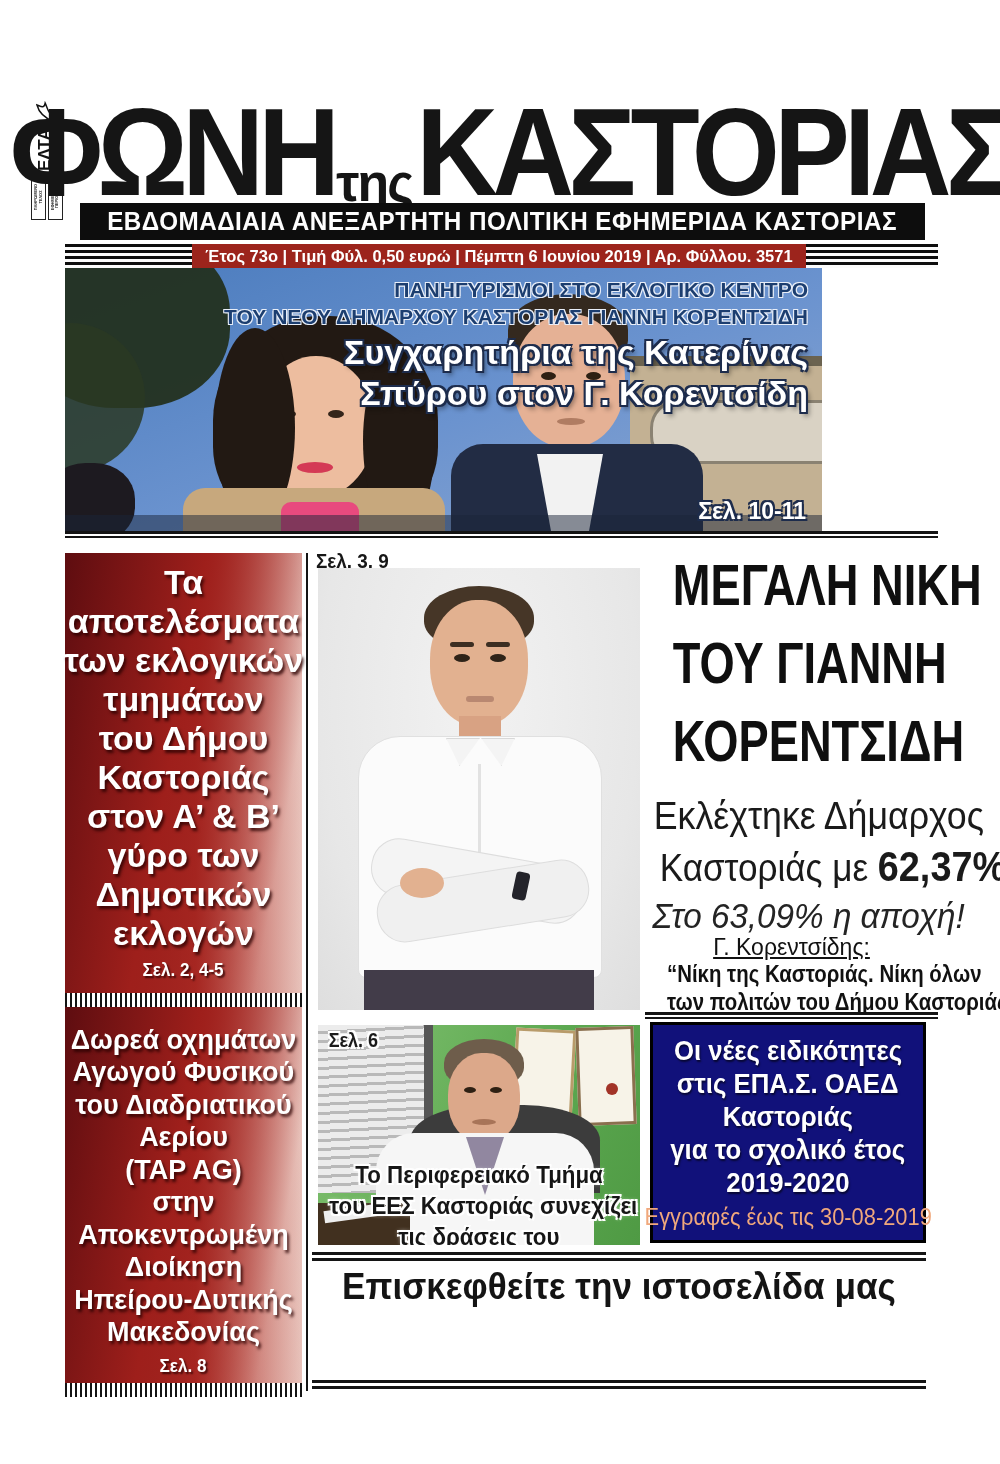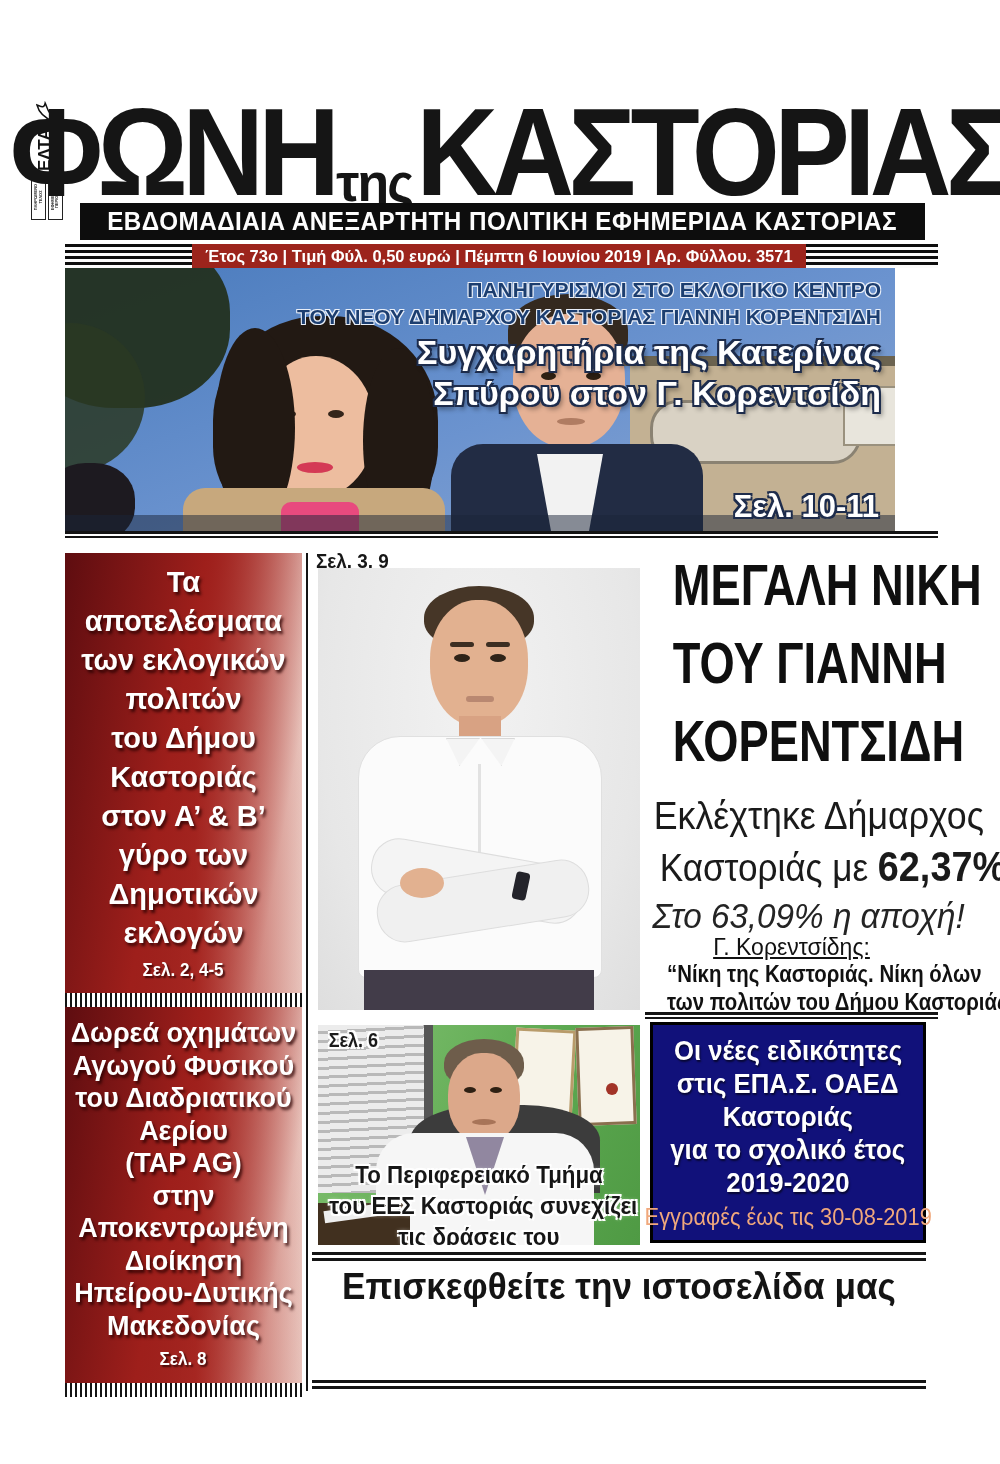"ΠΑΝΗΓΥΡΙΣΜΟΙ ΣΤΟ ΕΚΛΟΓΙΚΟ ΚΕΝΤΡΟ" .photo-top { width: 830px -> 757px }
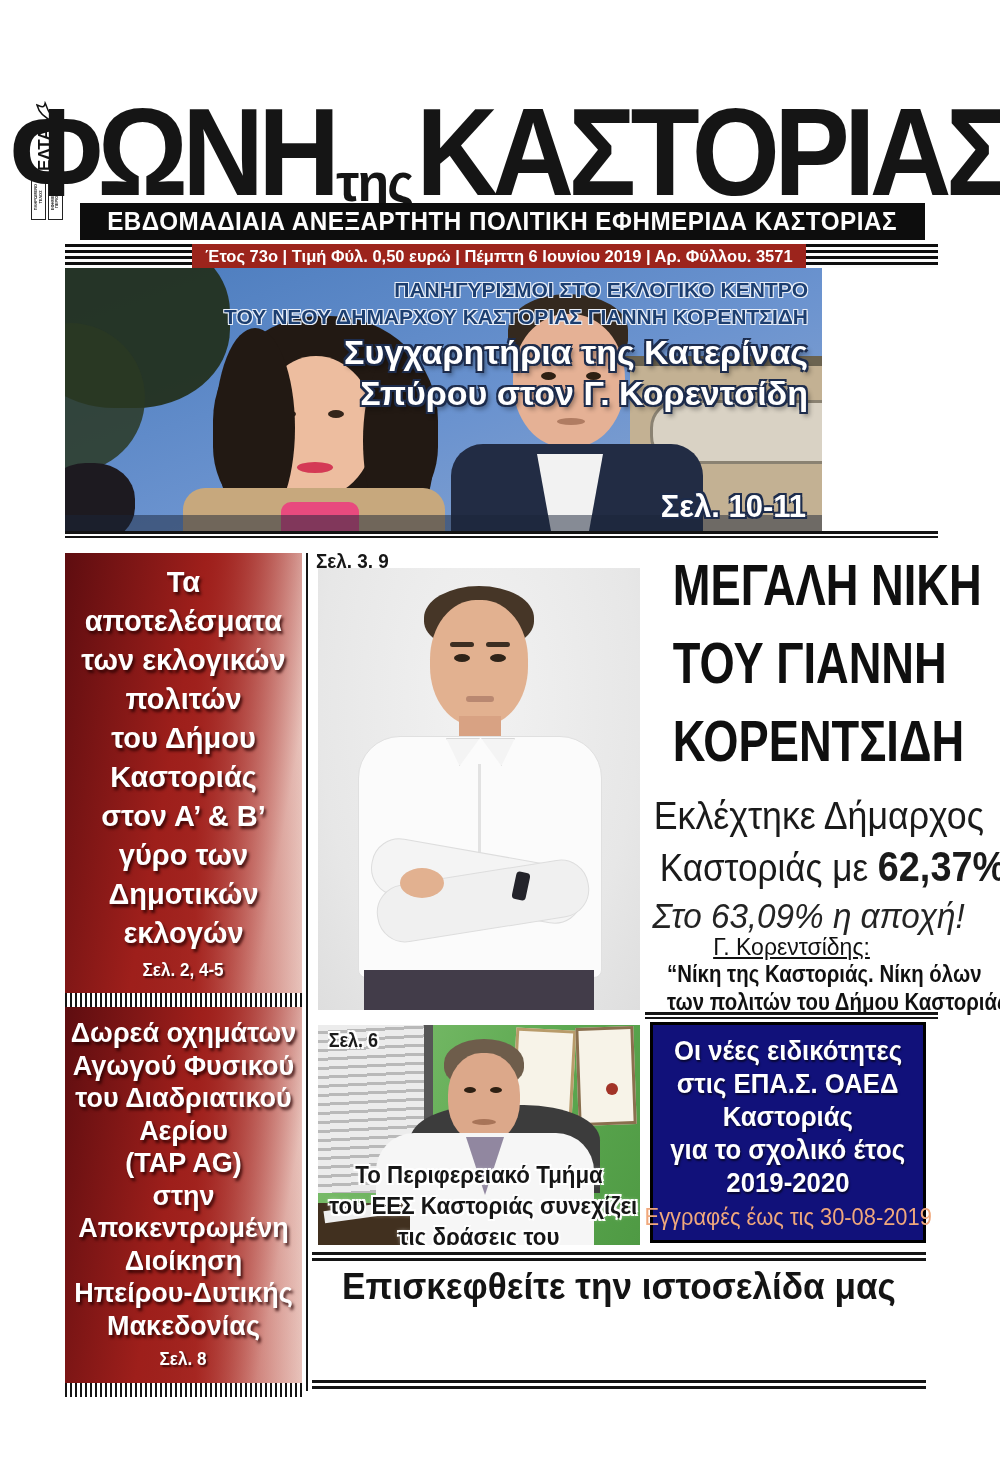"Σελ. 10-11" .pageref-photo { font-size: 31px -> 23px }
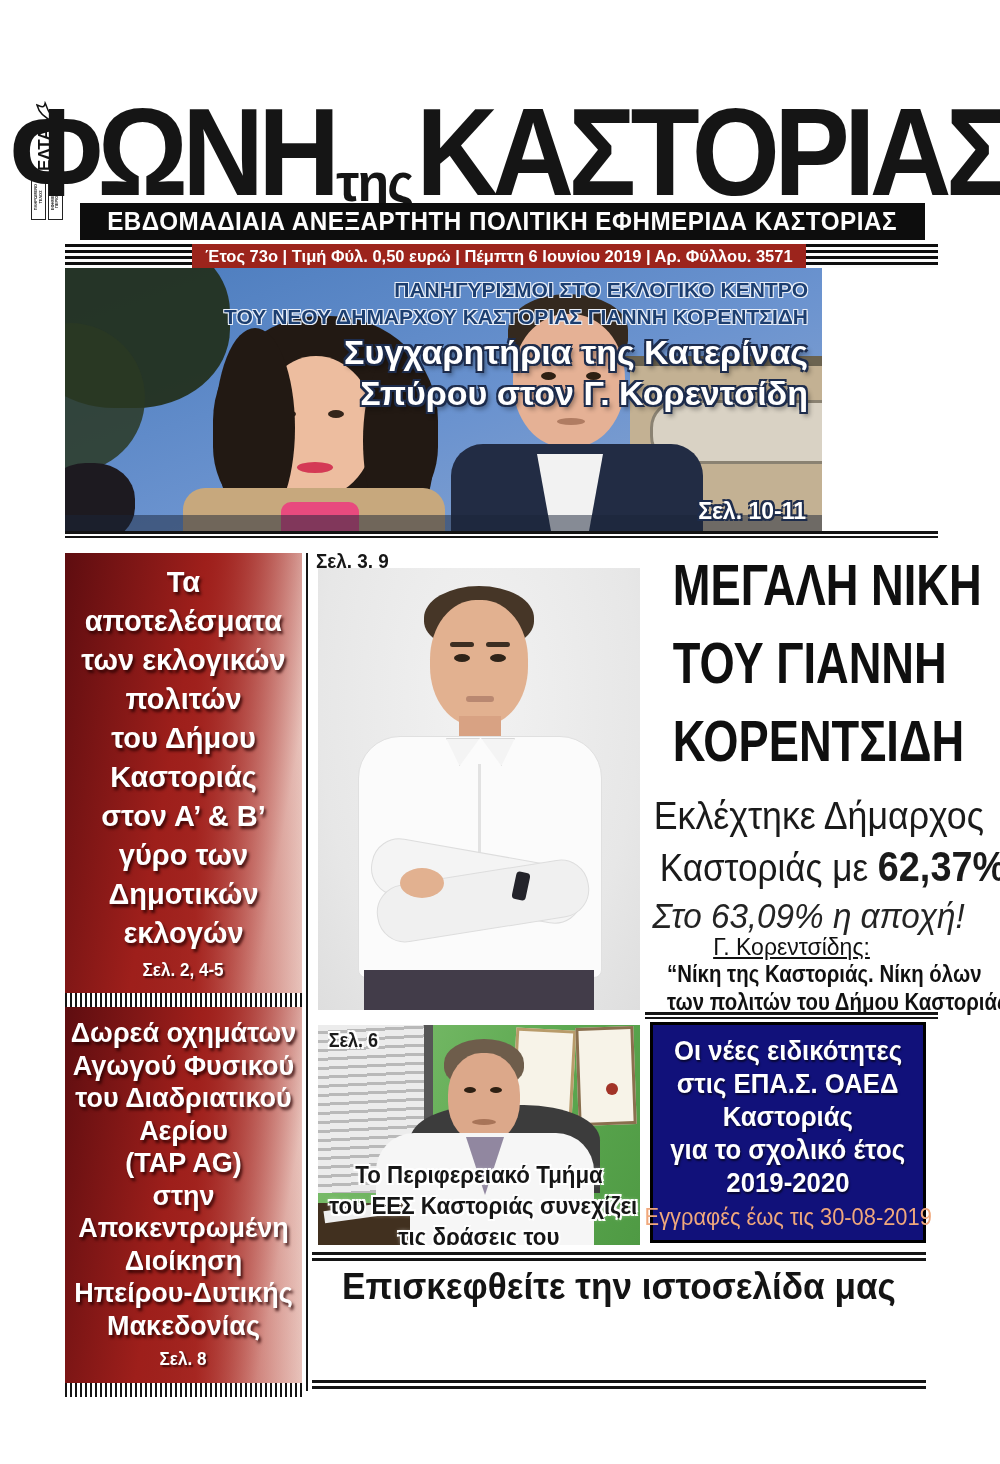"Τα" .box1 .rline { font-size: 29px -> 34px }
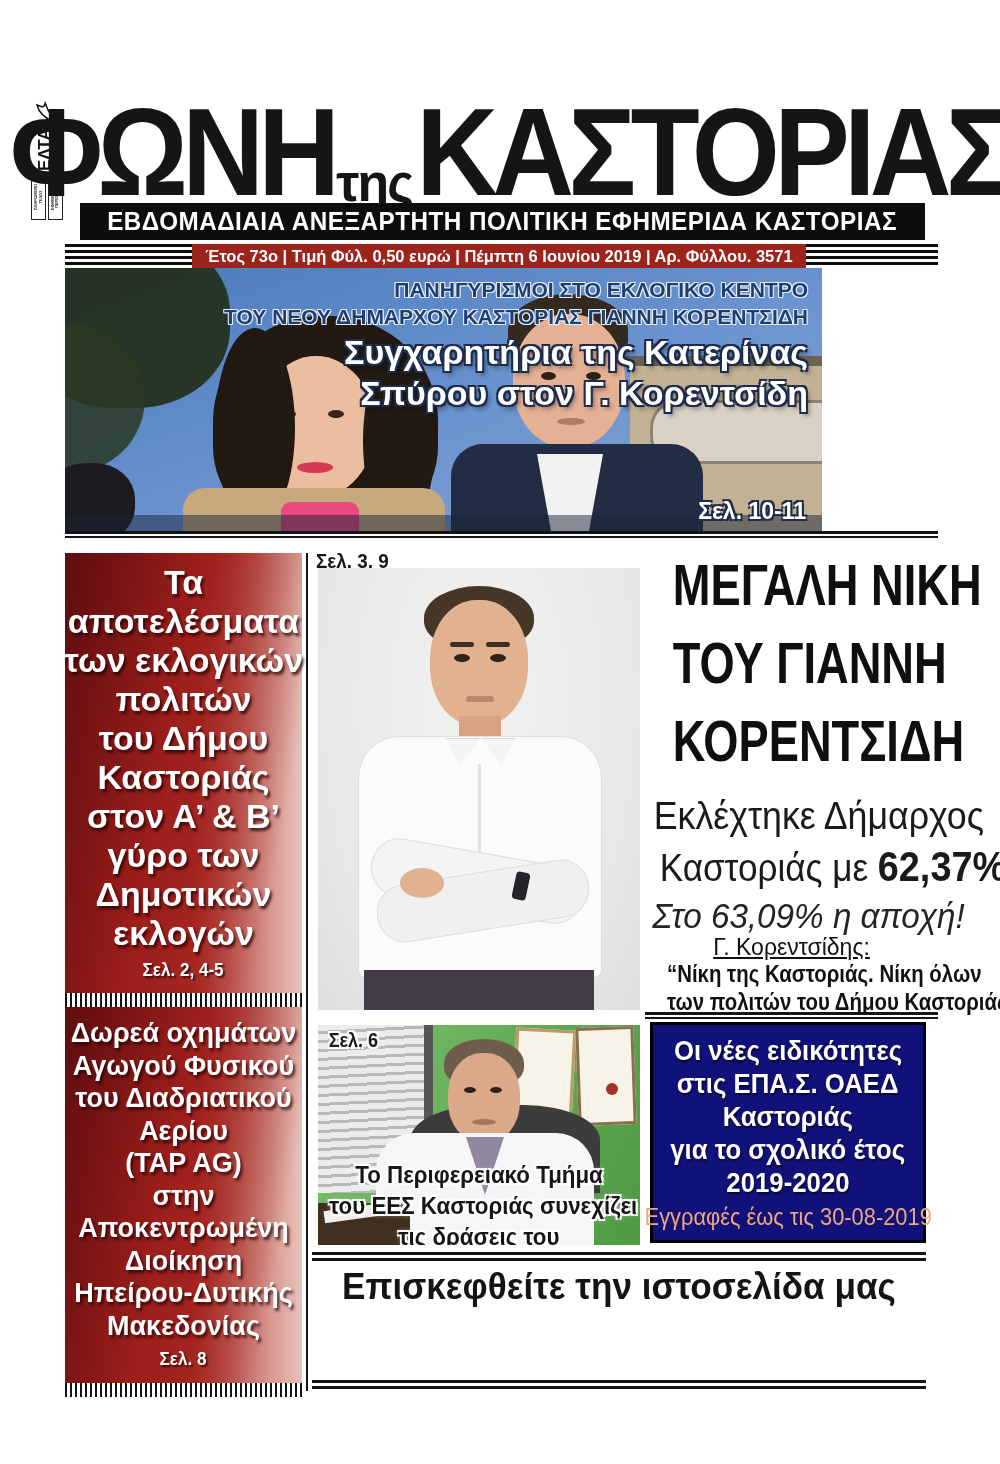"πολιτών" div.rline { text: πολιτών -> τμημάτων }
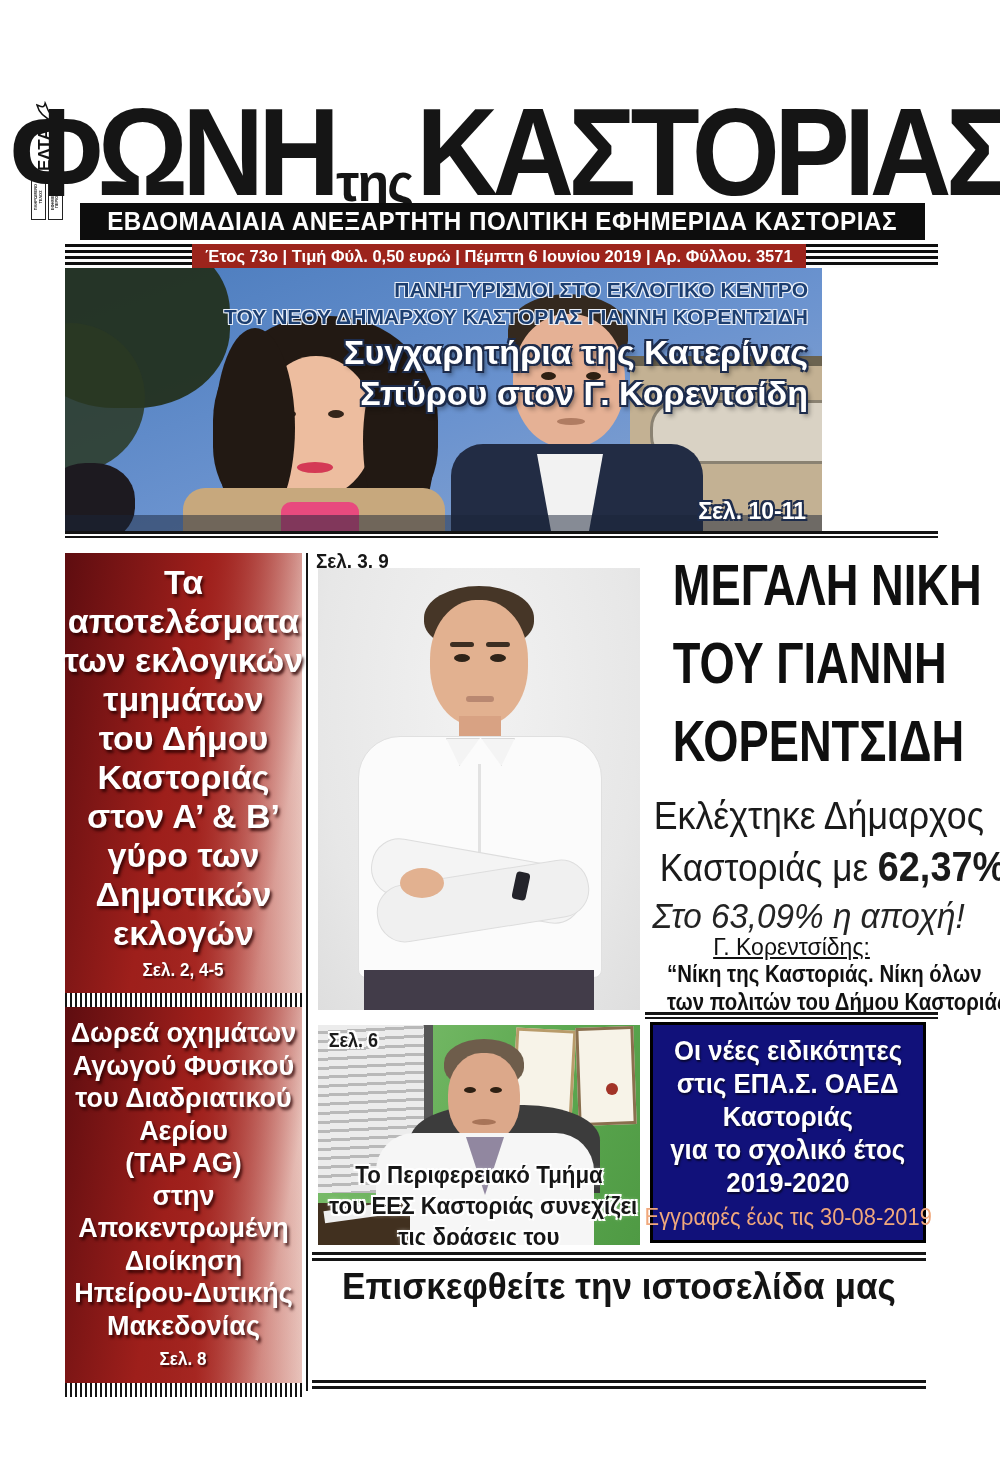"Δωρεά οχημάτων" .box2 { justify-content: none -> center }
